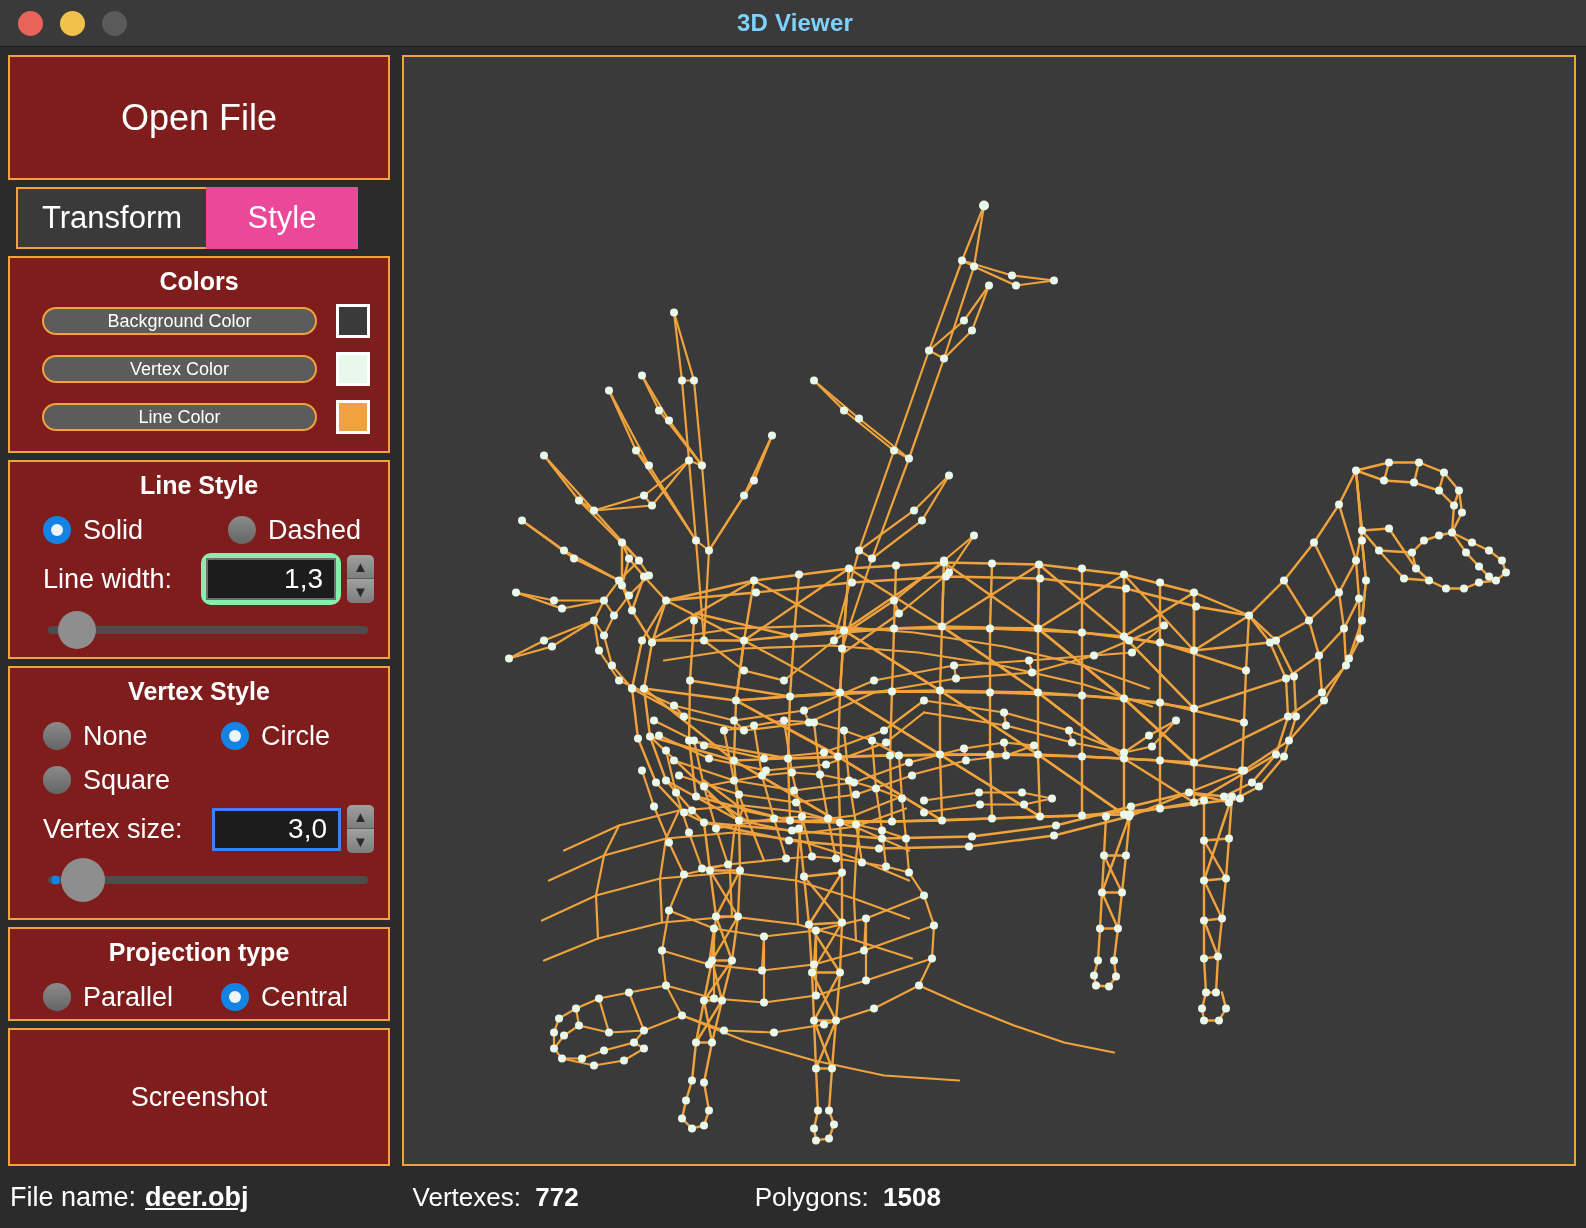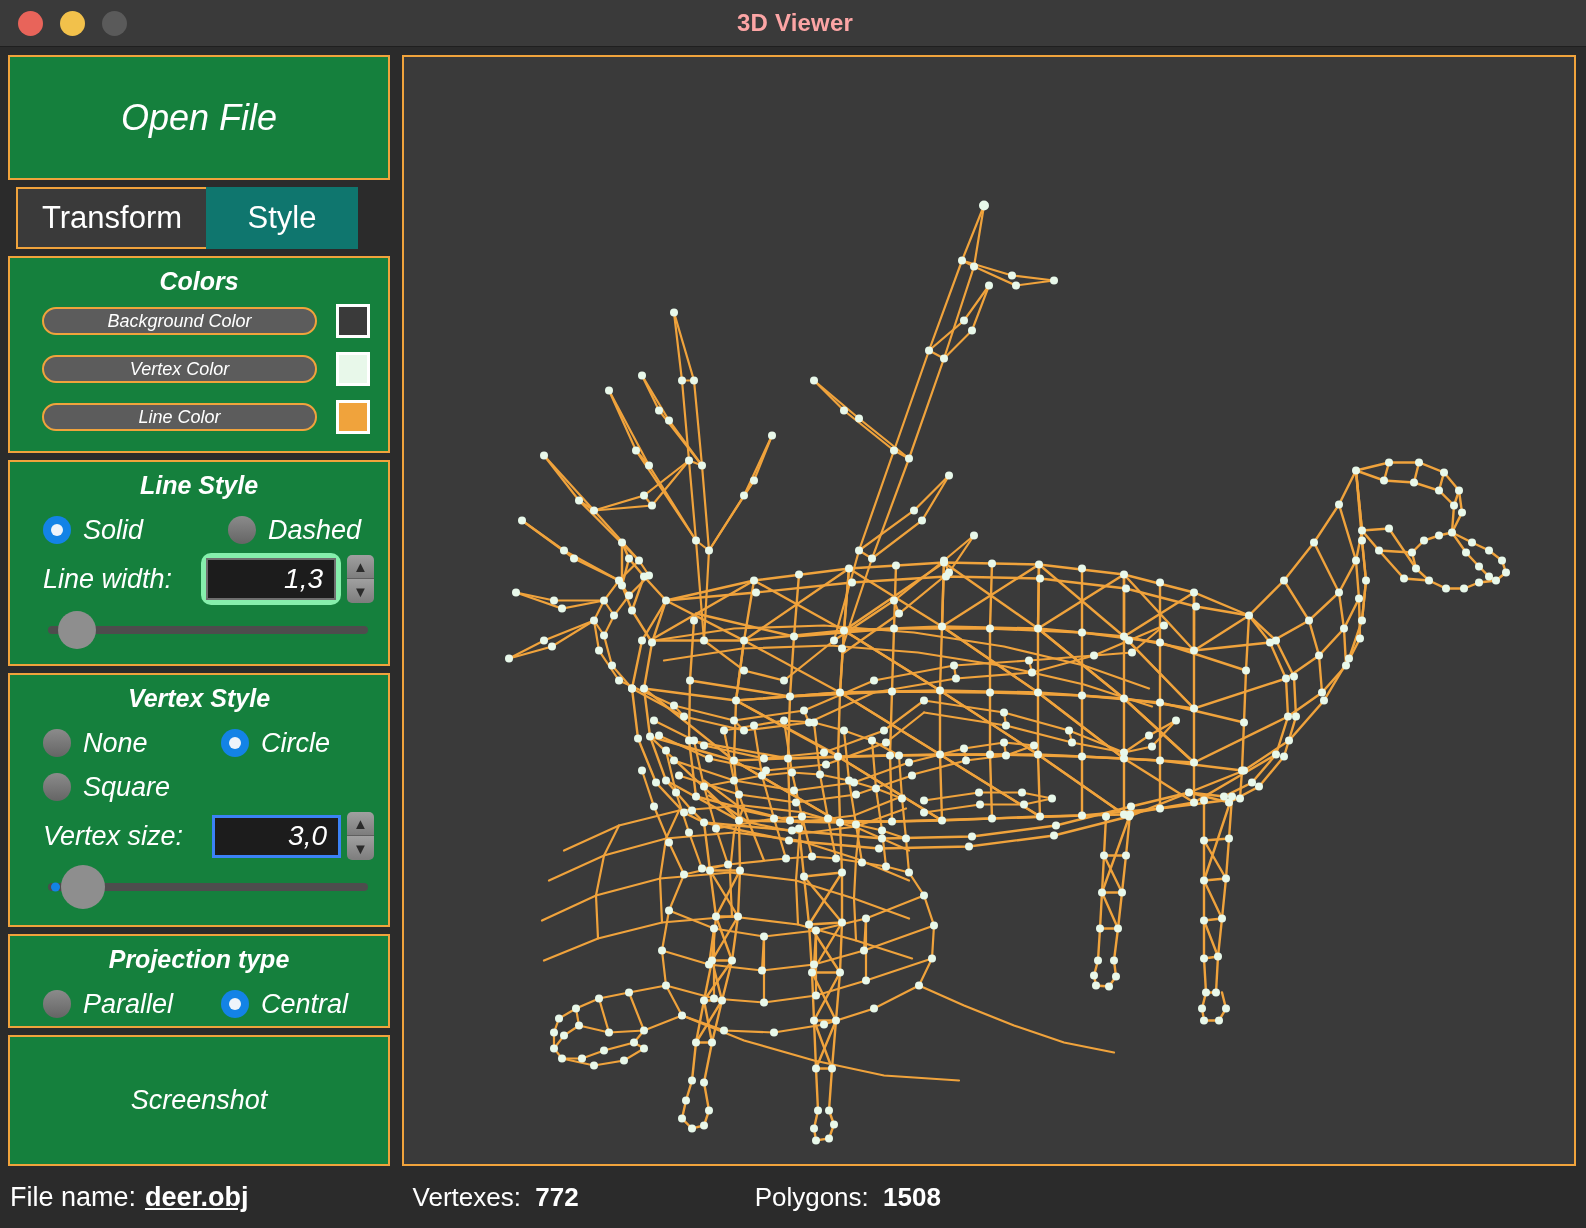"3D Viewer" .title-text { color: #fca5a5 -> #7dd3fc }
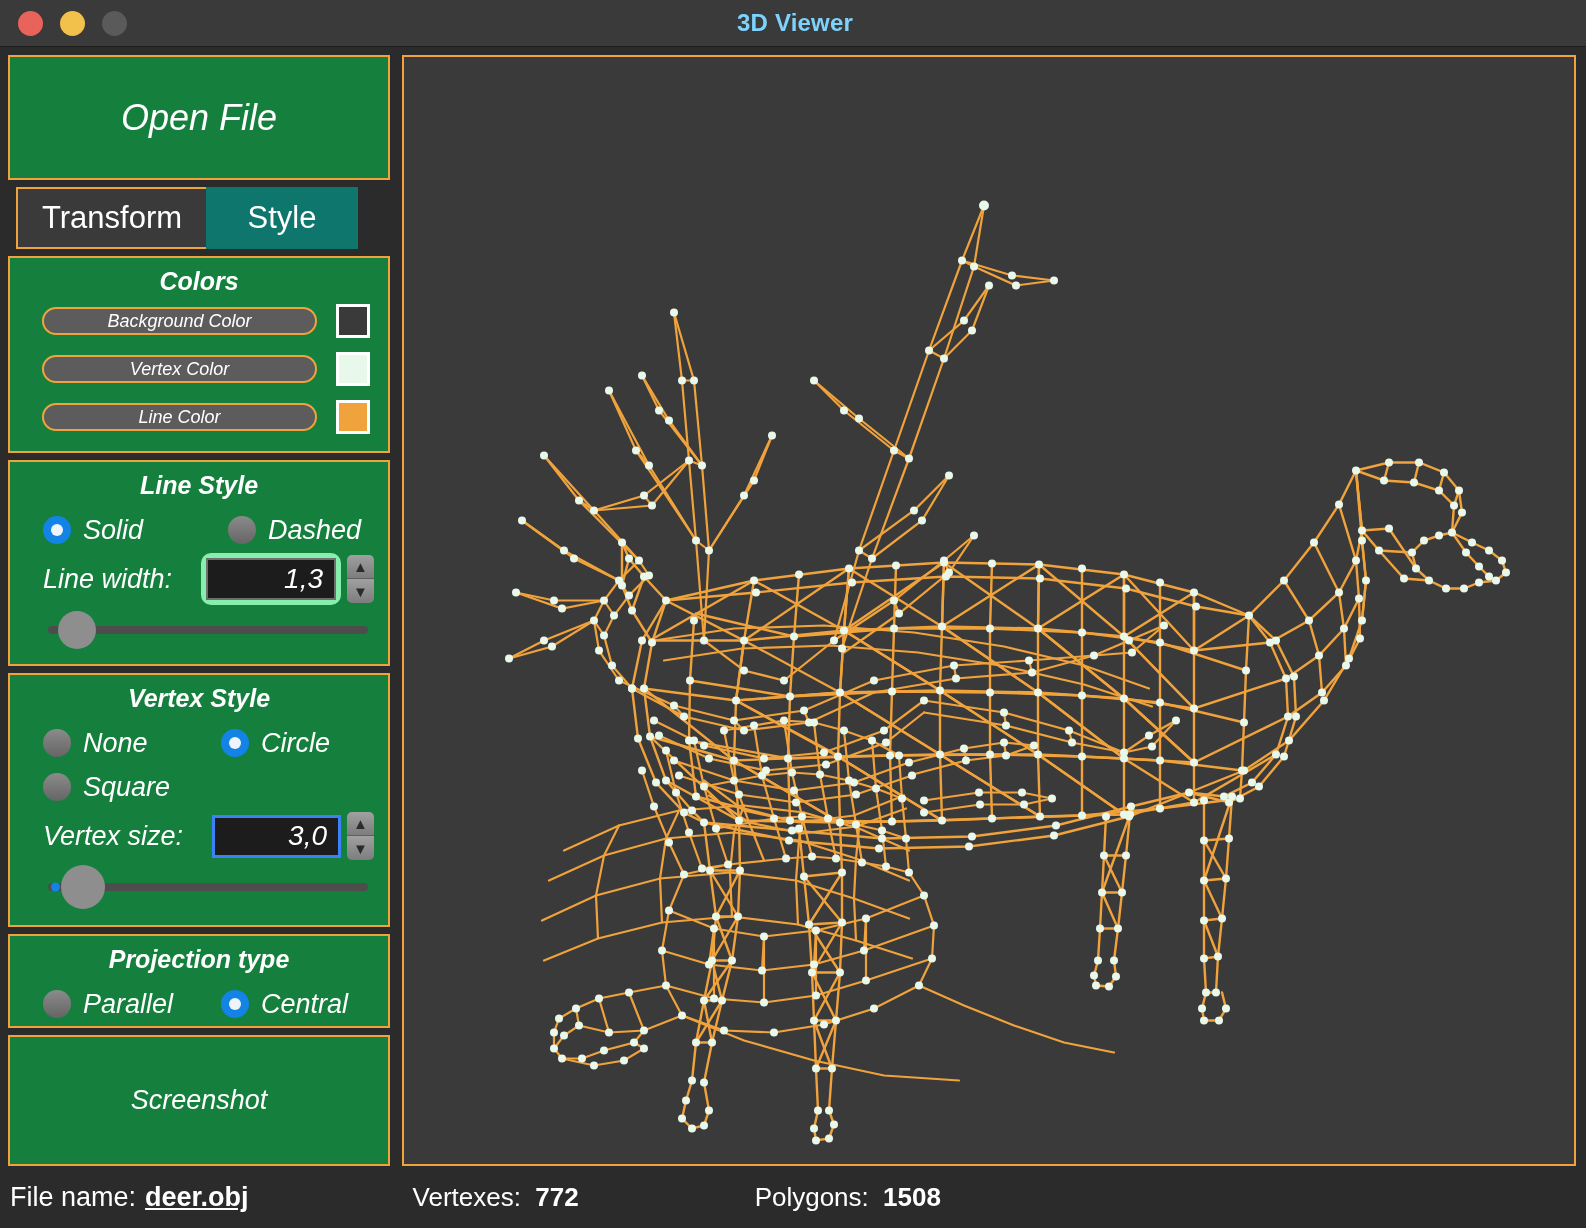"Open File" .group { background: #15803d -> #7f1d1d; font-style: italic -> none }
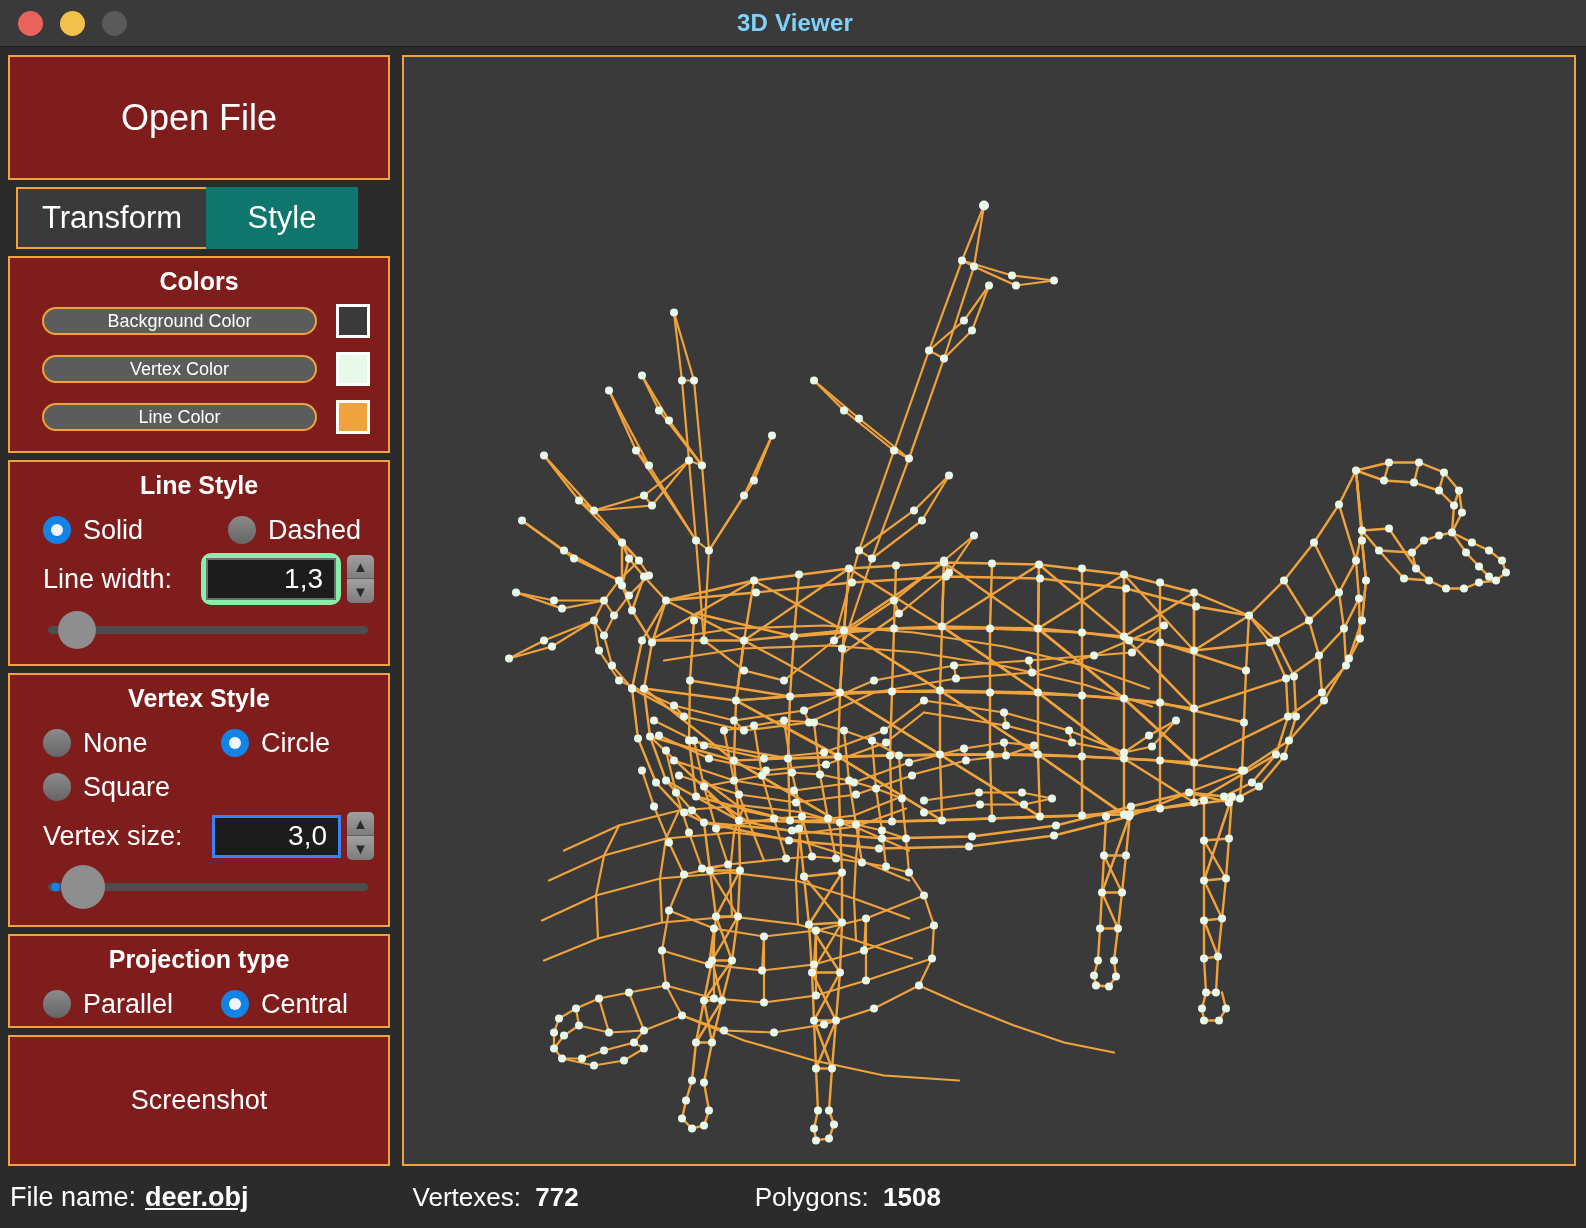"Style" .tab.active { background: #0f766e -> #ec4899 }
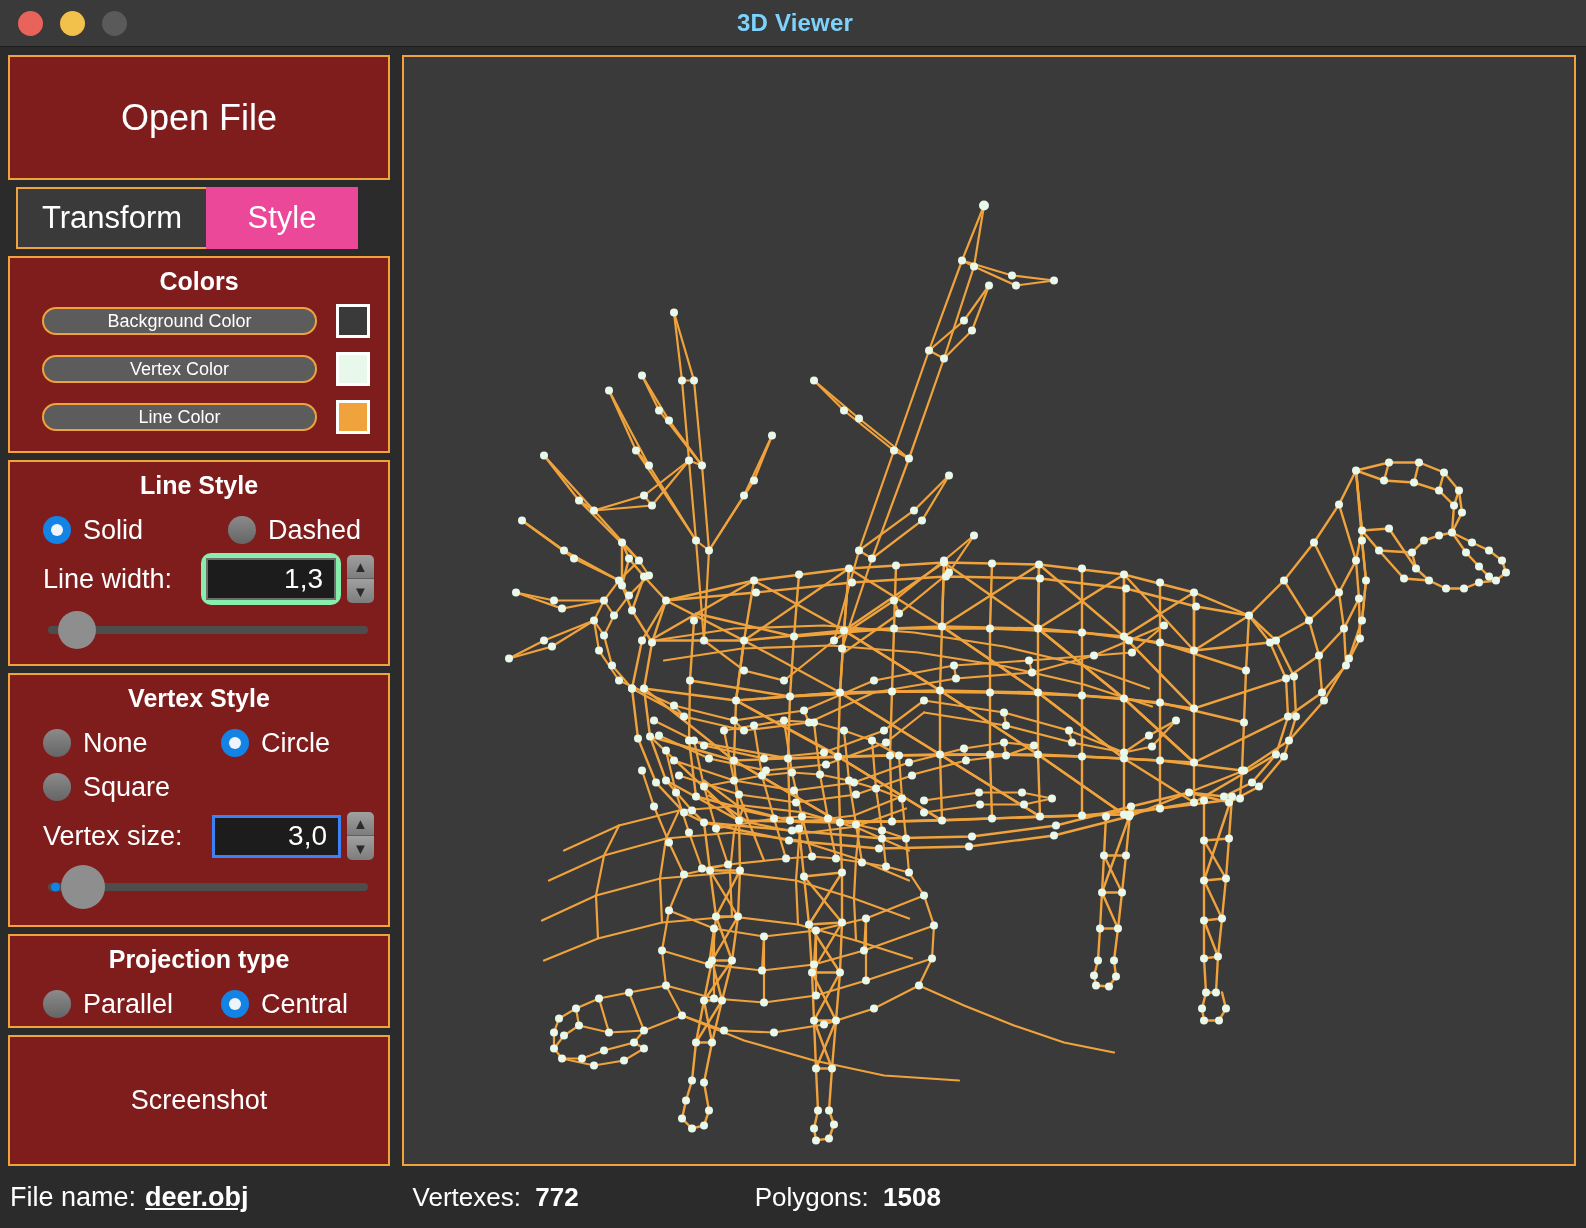"Line Style" .ls-group { padding-bottom: 12px -> 5px }
